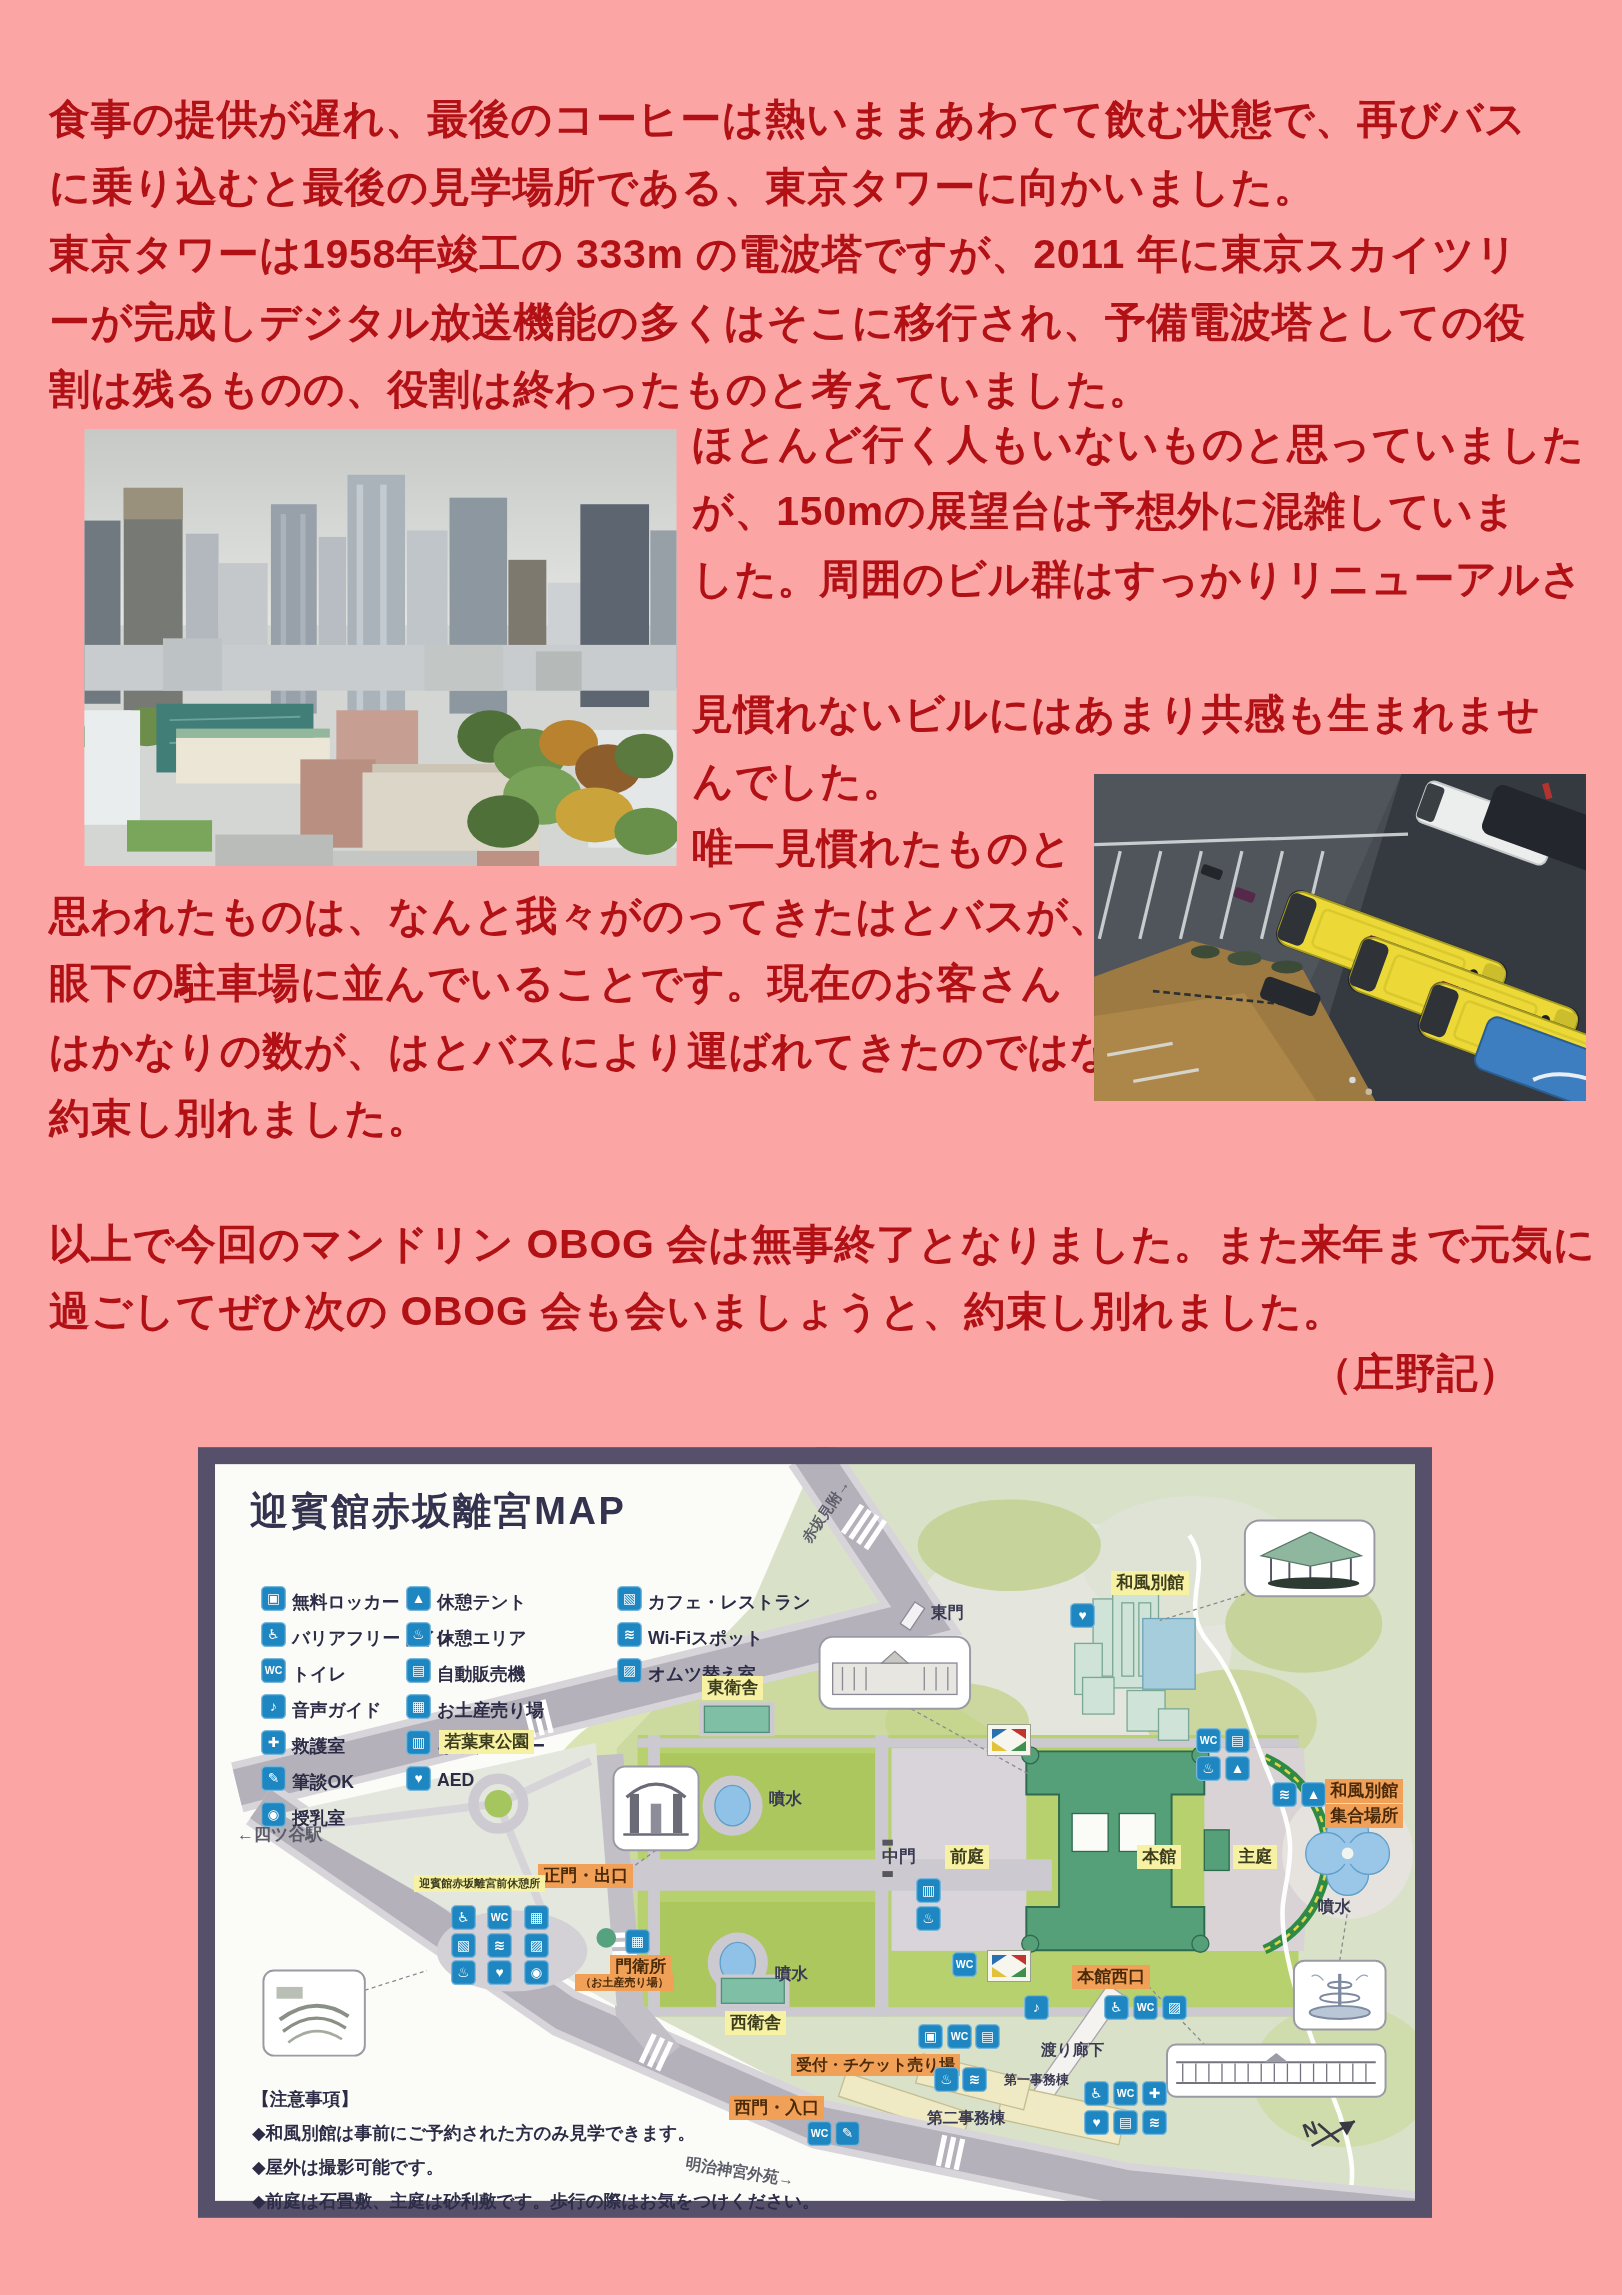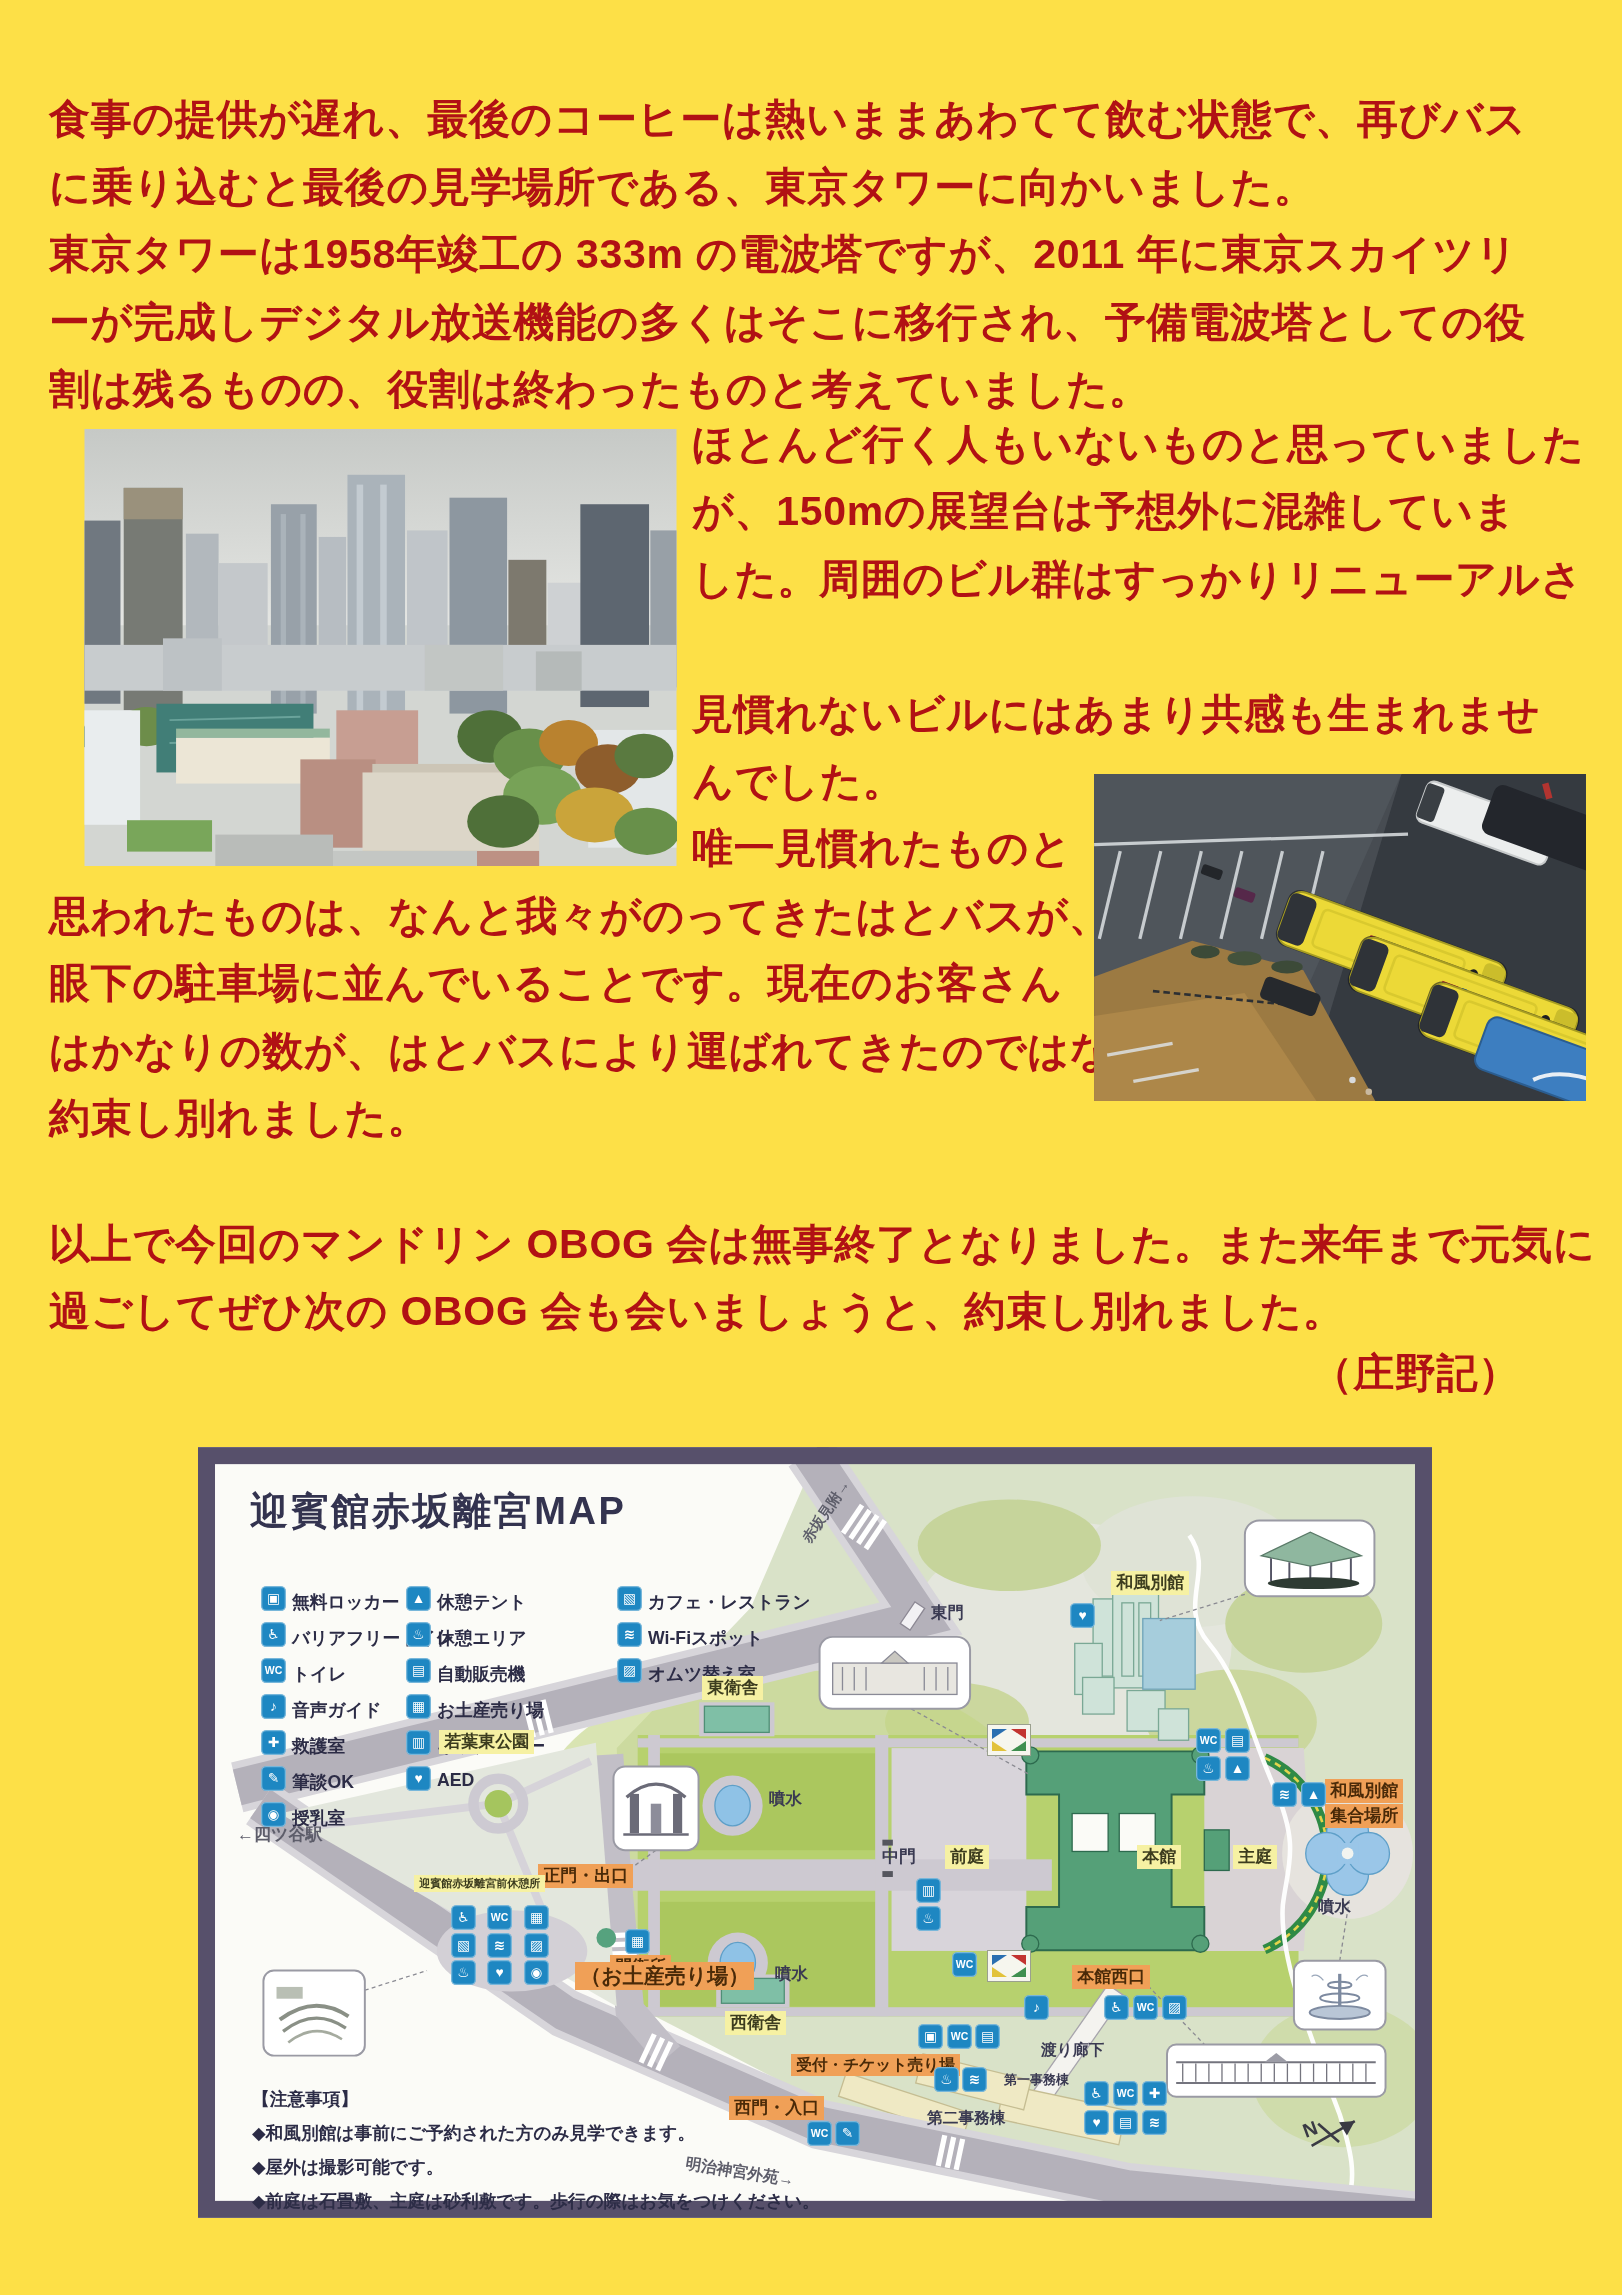"食事の提供が遅れ、最後のコーヒーは熱いままあわてて飲む状態で、再びバス" .page { background: #fde047 -> #fca5a5 }
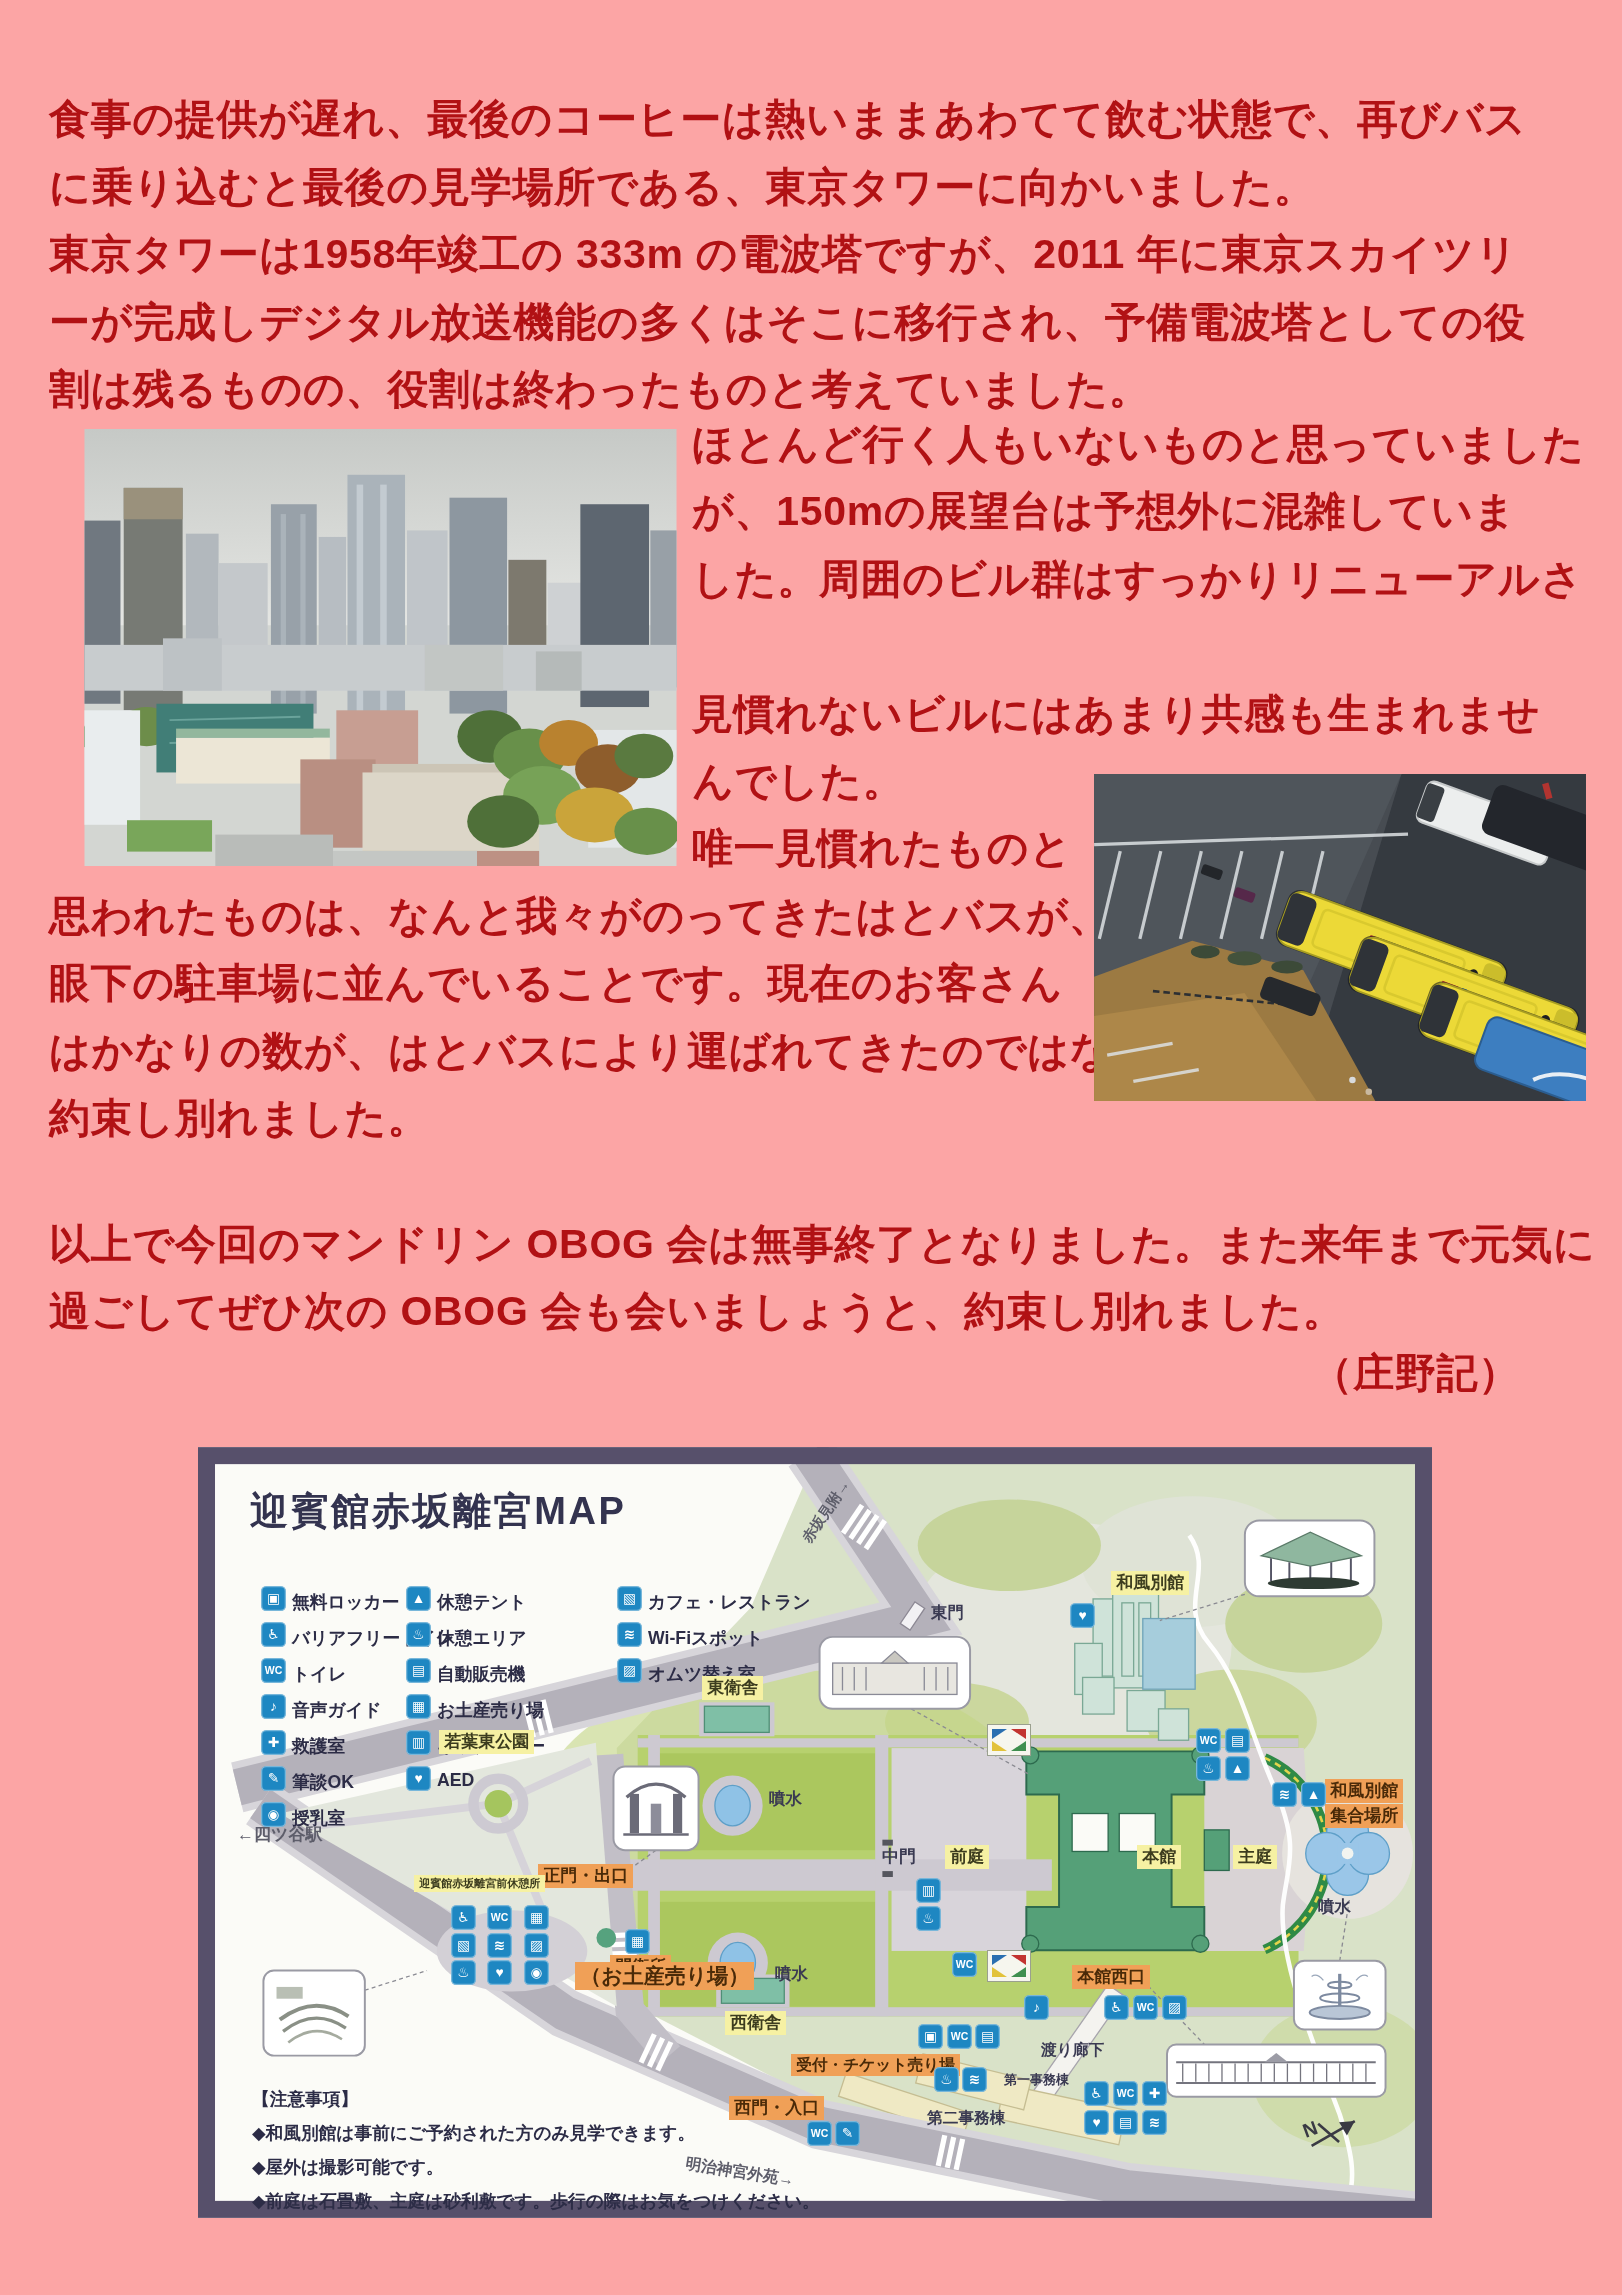"（お土産売り場）" div.ml { font-size: 21px -> 11px; top: 515px -> 527px }
